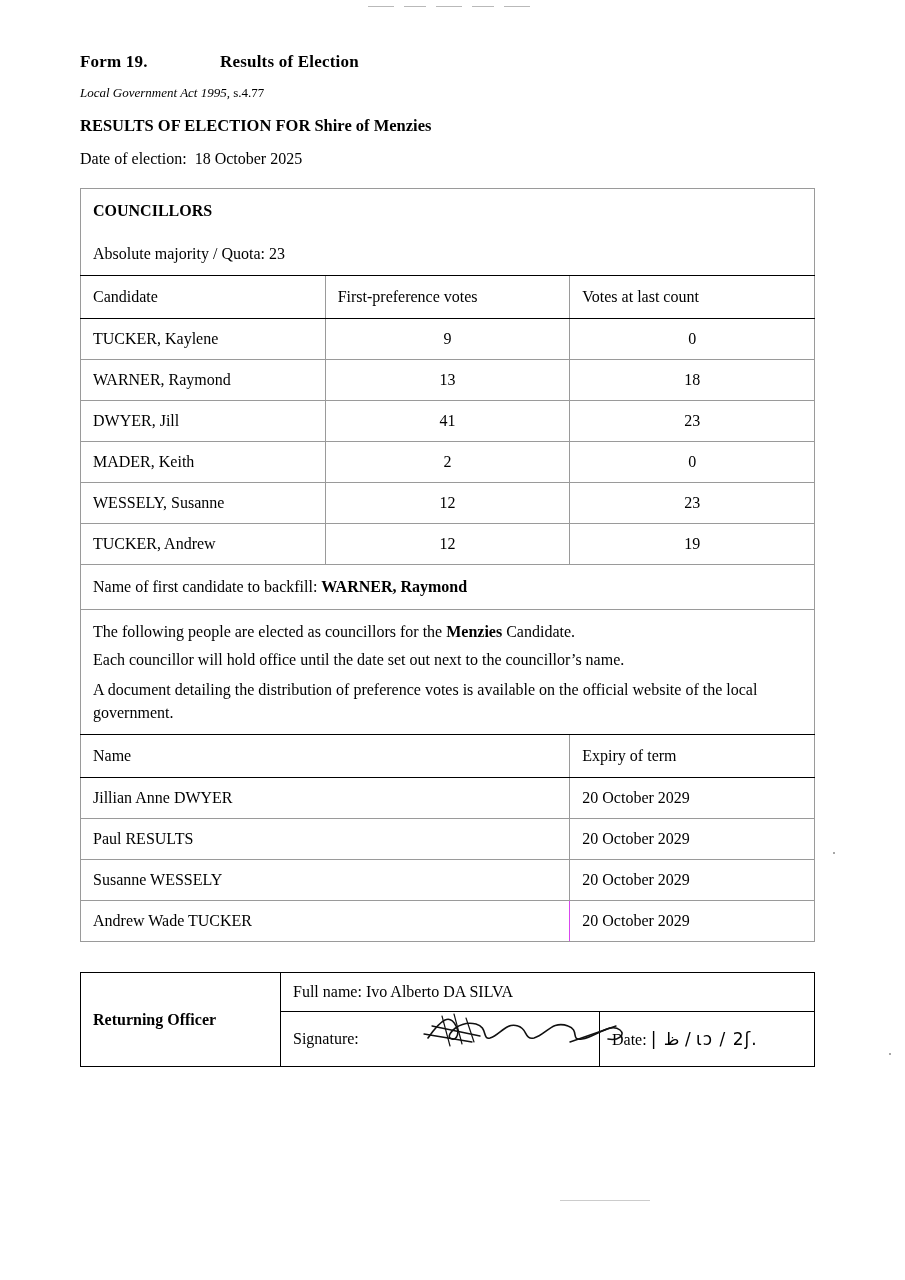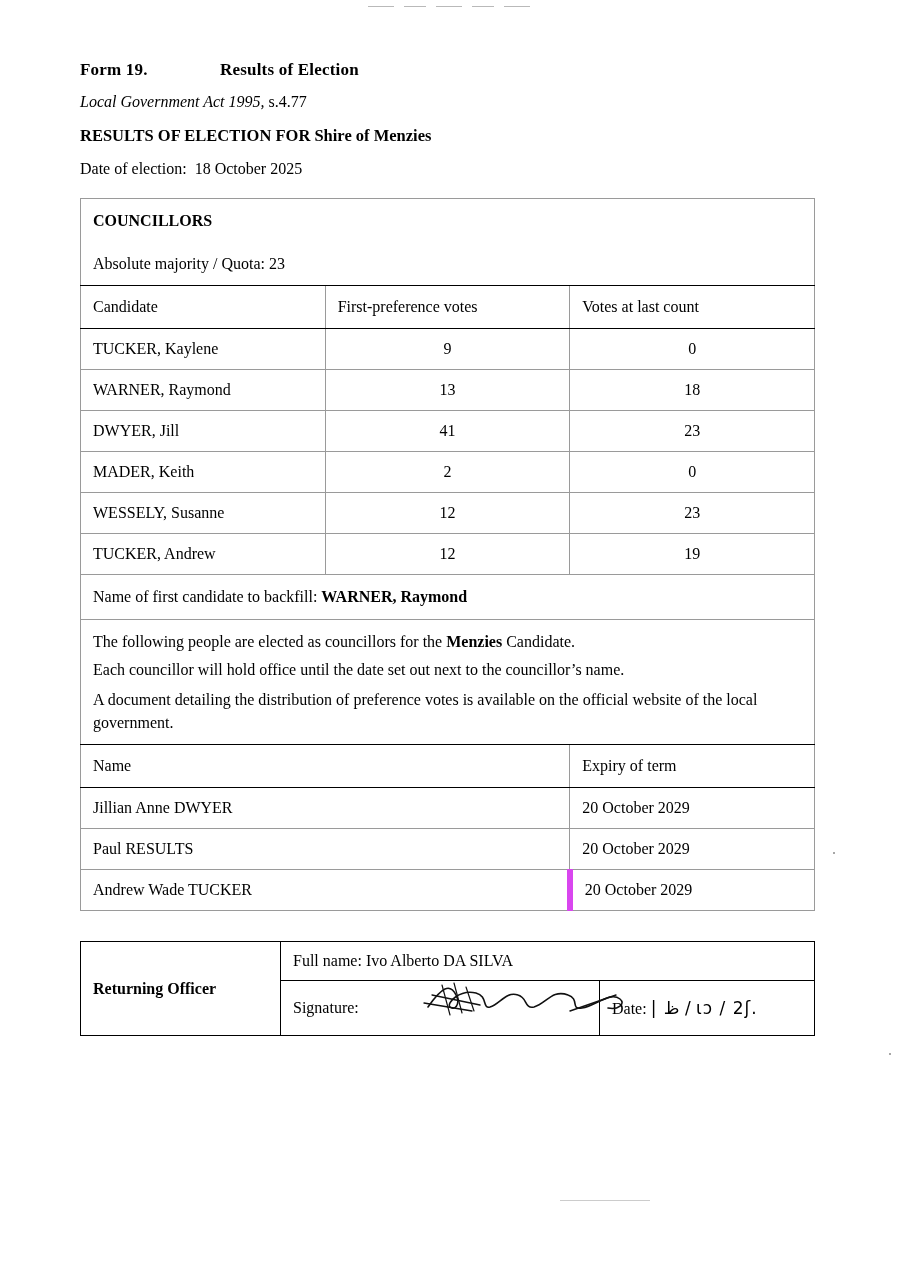"Form 19." .content { top: 60px -> 52px }
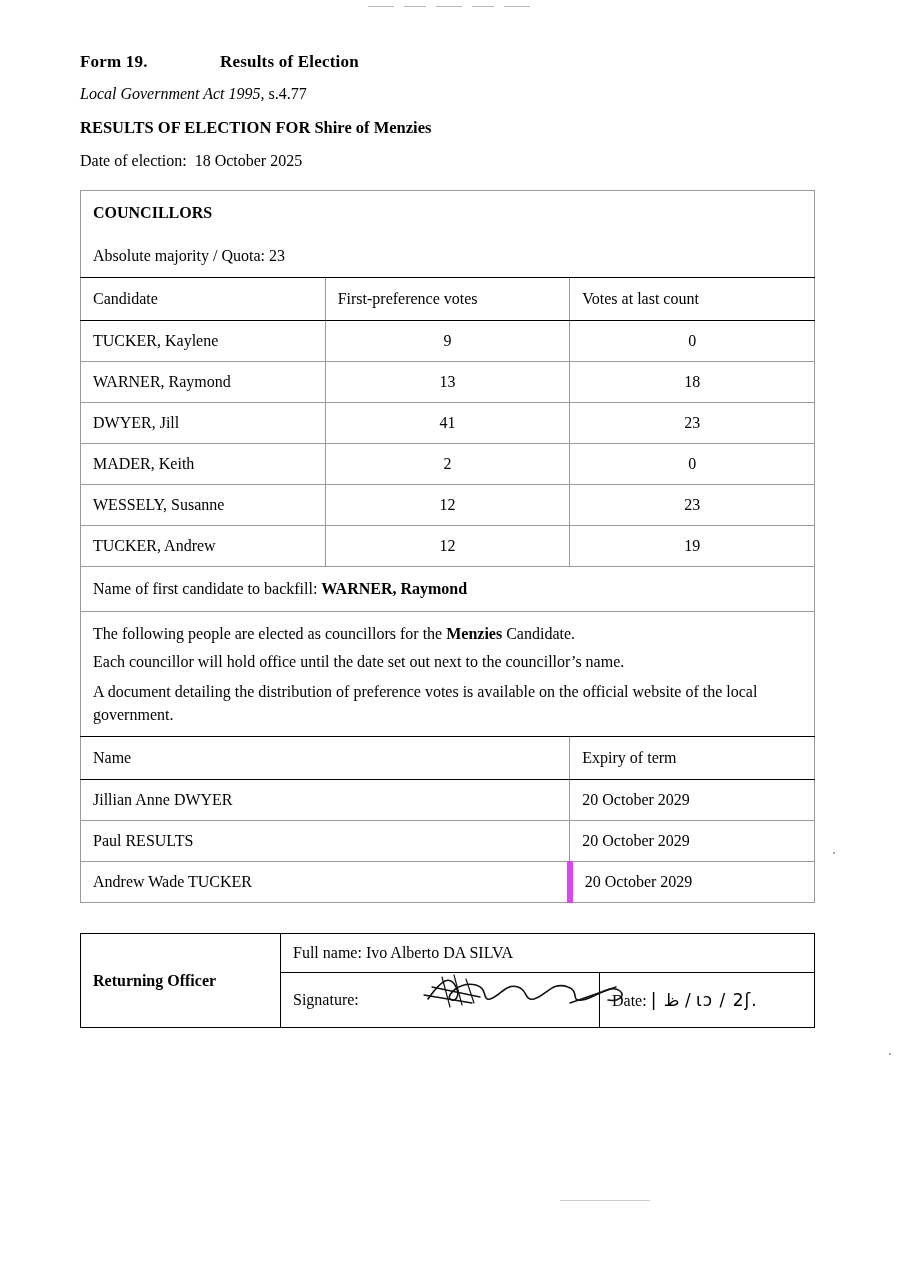"Local Government Act 1995, s.4.77" .act-line { font-size: 16px -> 13px }
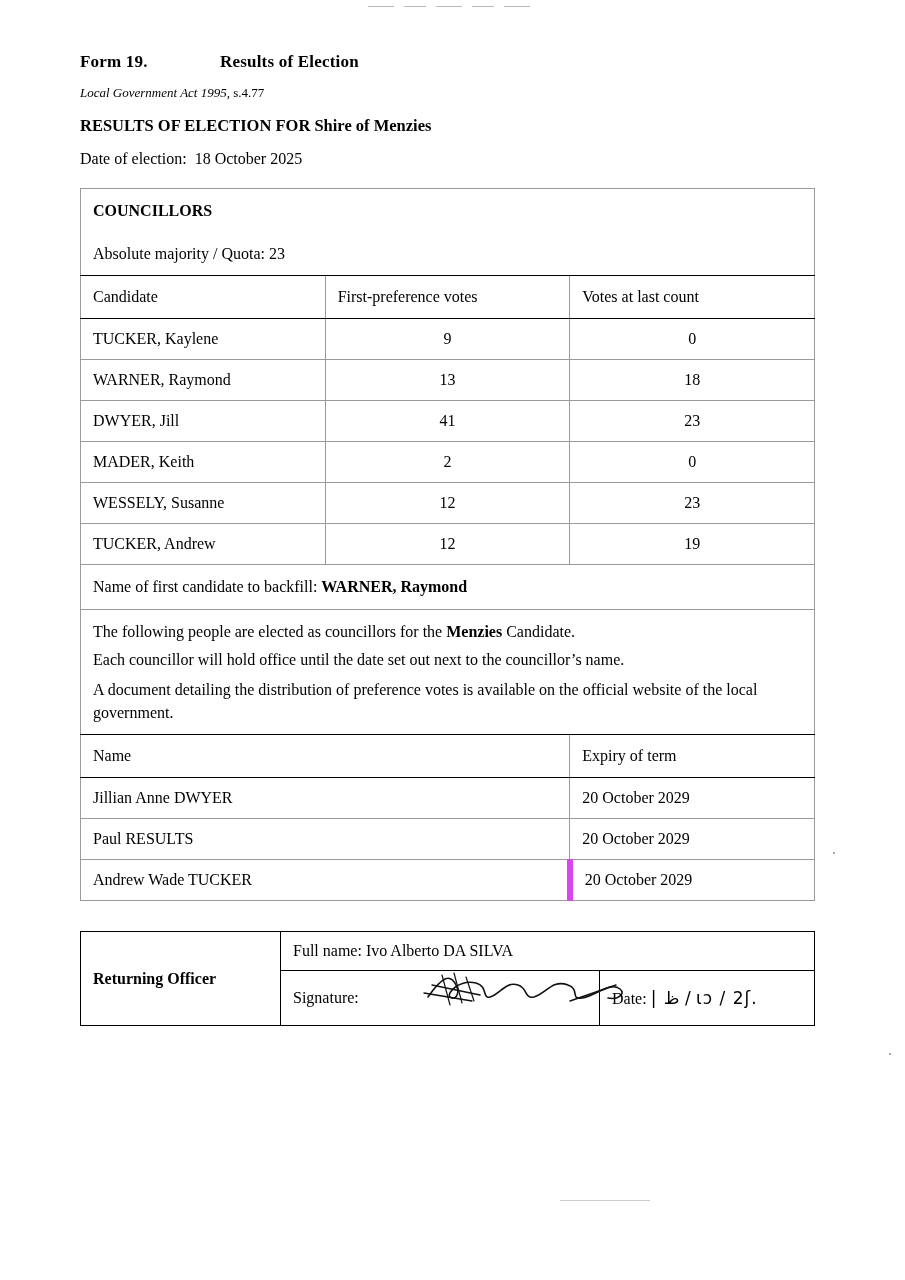"Susanne WESSELY" tr.elected-row { html: none -> <tr> <td>Susanne WESSELY</td> <td>20 October 2029</td> </tr> }
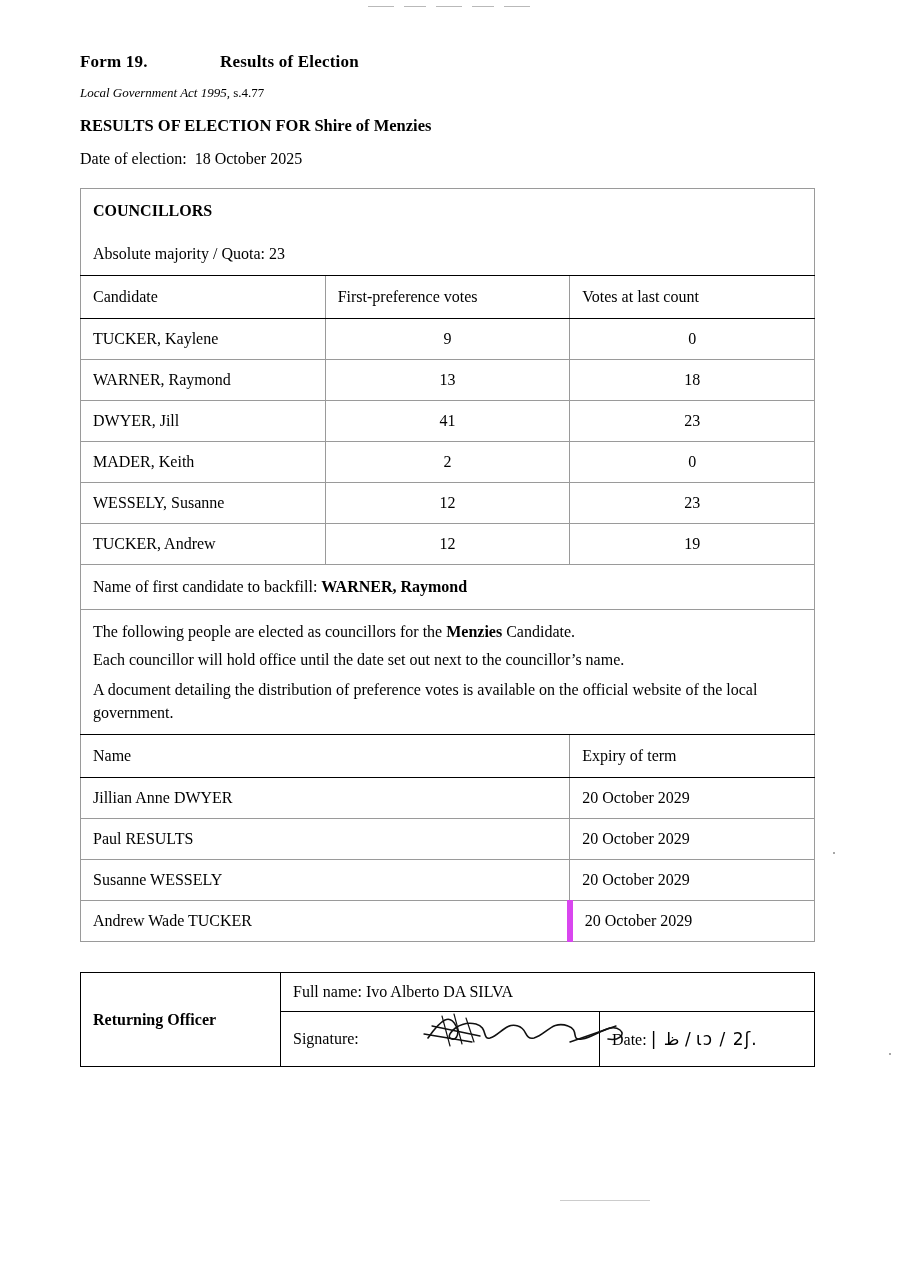"Andrew Wade TUCKER" td { border-right: 6px solid #d946ef -> 1px solid #d946ef }
